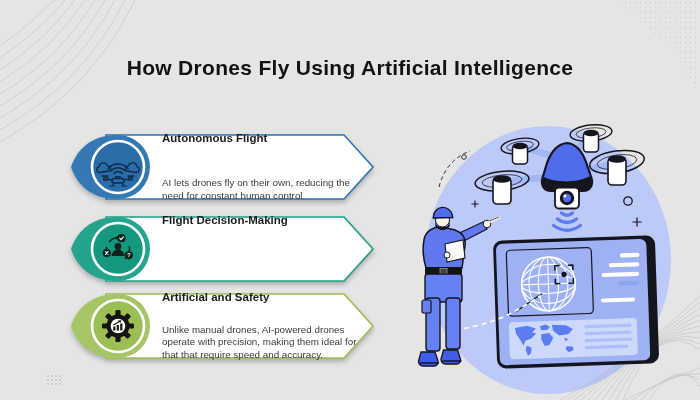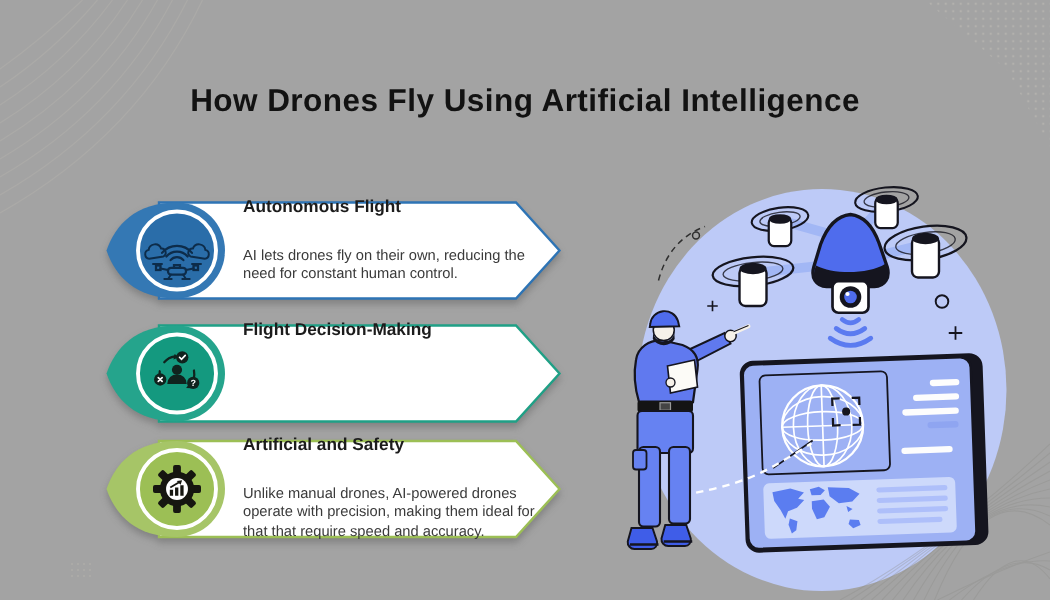"How Drones Fly Using Artificial" .stage { background: #a3a3a3 -> #e5e5e5 }
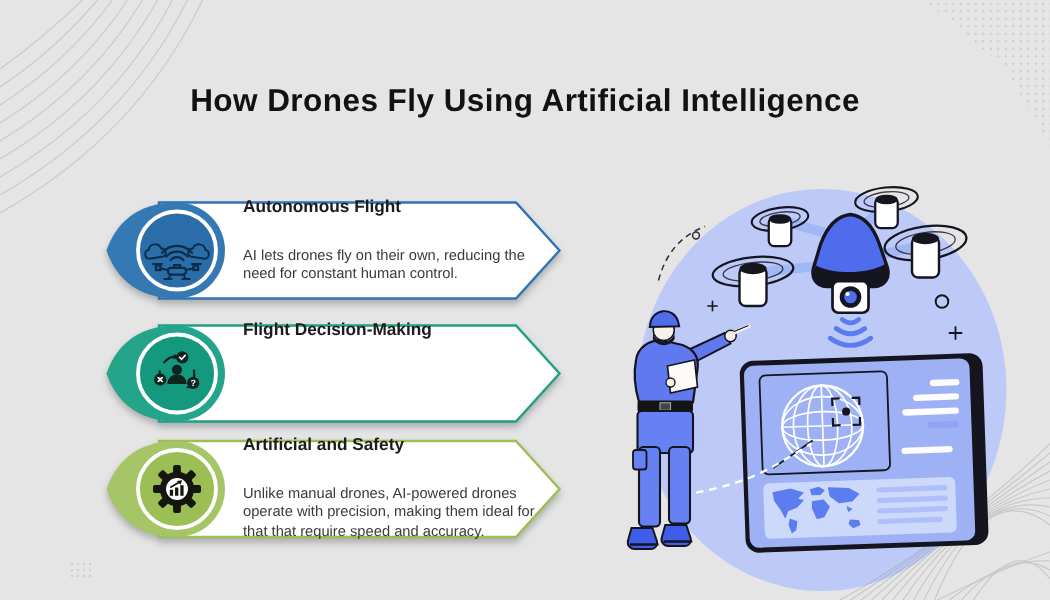"Autonomous Flight" .banner .text { justify-content: flex-start -> space-between }
